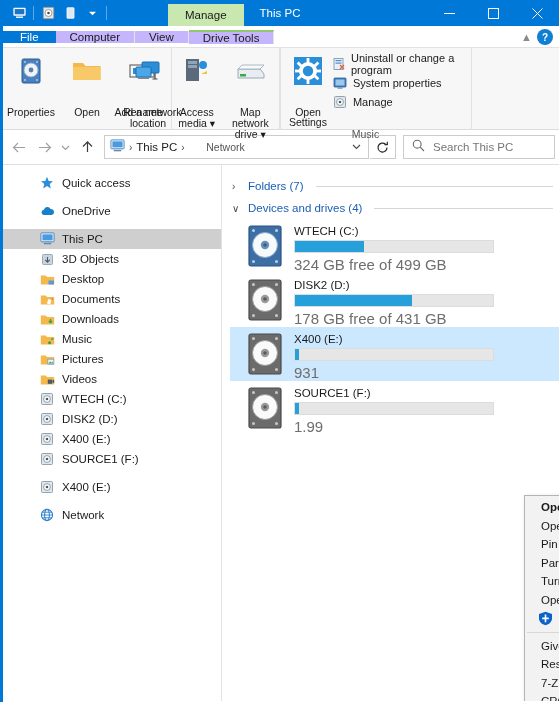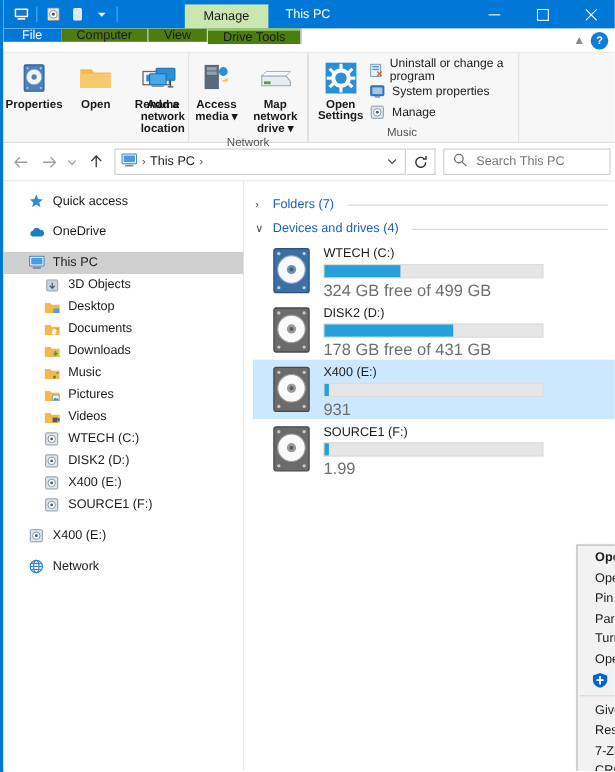"File" .ribbon-tabs { align-items: flex-start -> center }
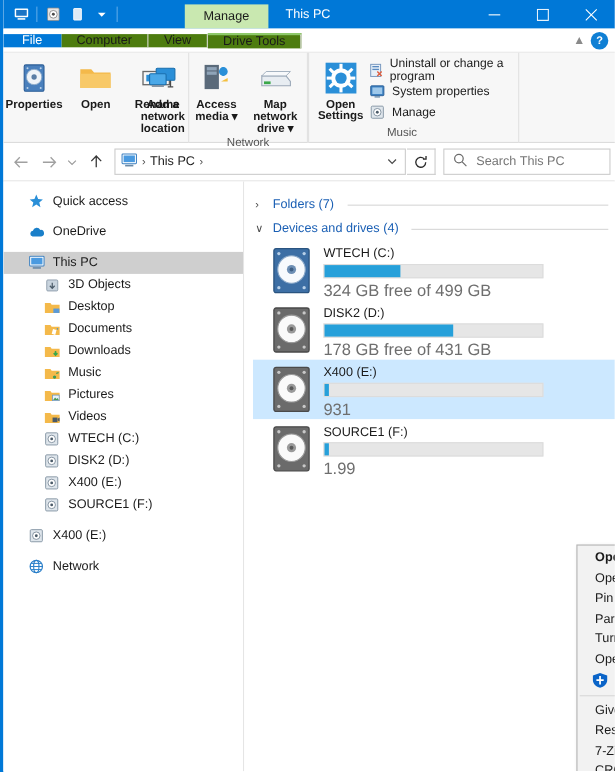"Computer" .rtab { background: #4d7c0f -> #c4b5fd }
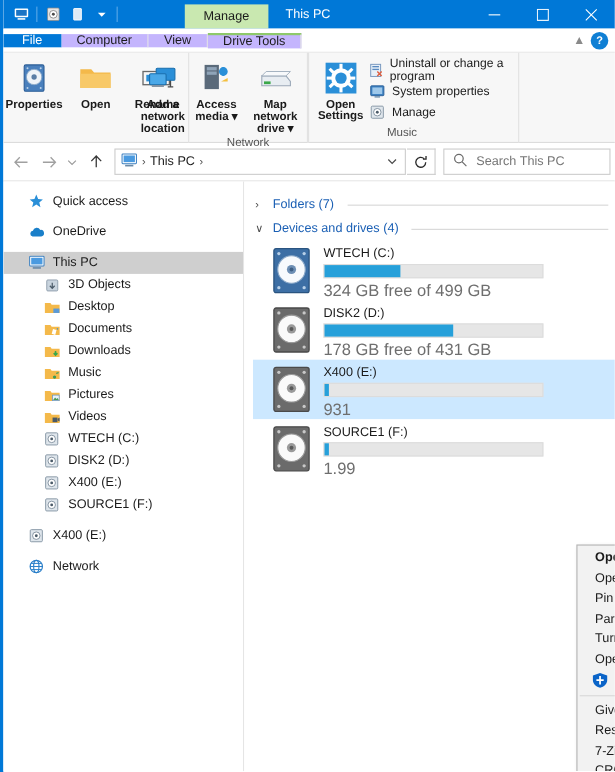"Properties" .bigbtn .blbl { font-weight: bold -> none; margin-top: 2px -> 19px }
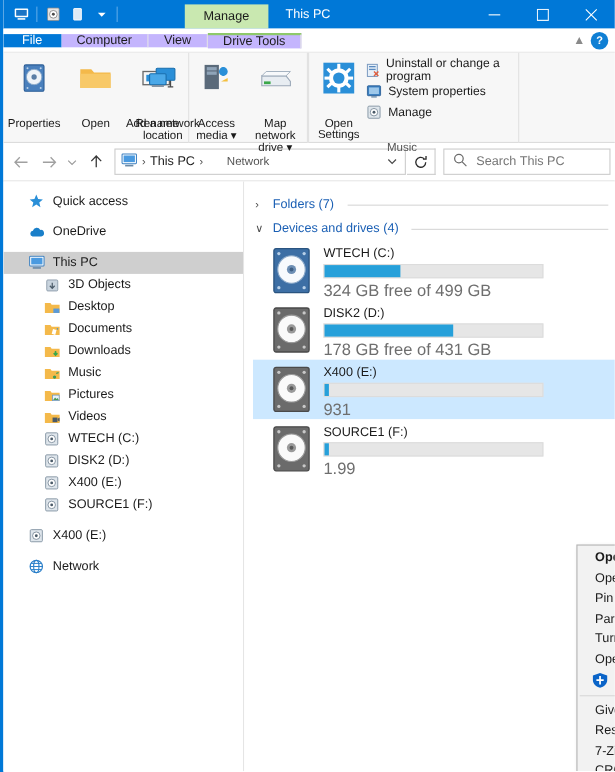"Quick access" .navitem { padding-left: 22px -> 36px }
